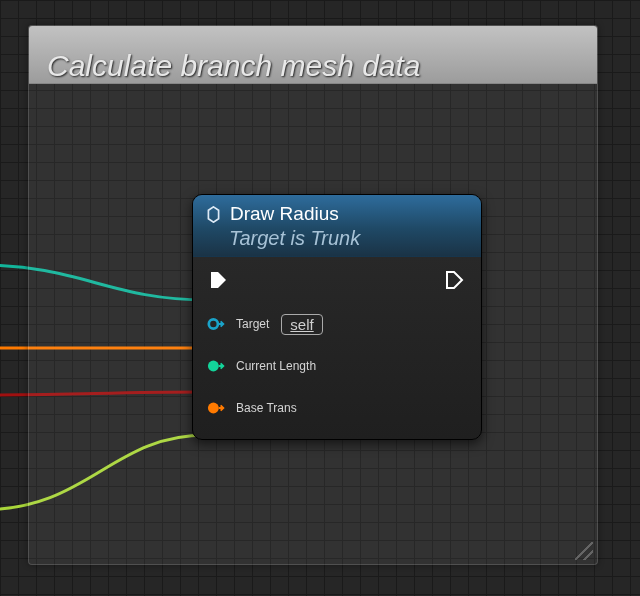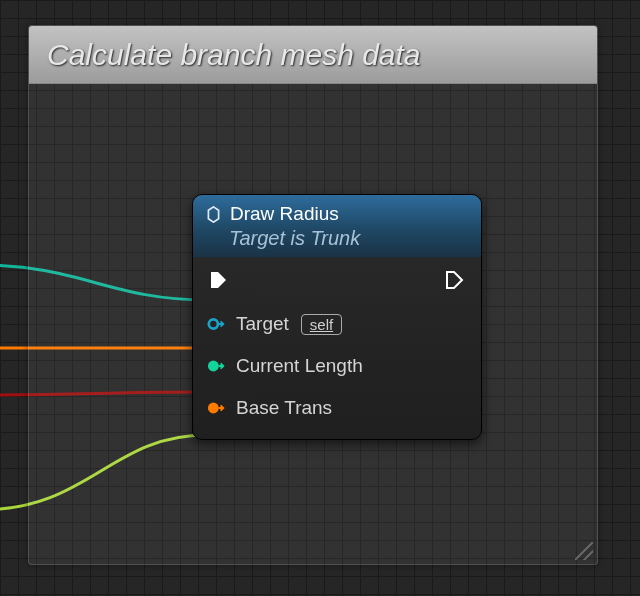"Calculate branch mesh data" .comment-title-bar { align-items: center -> flex-end }
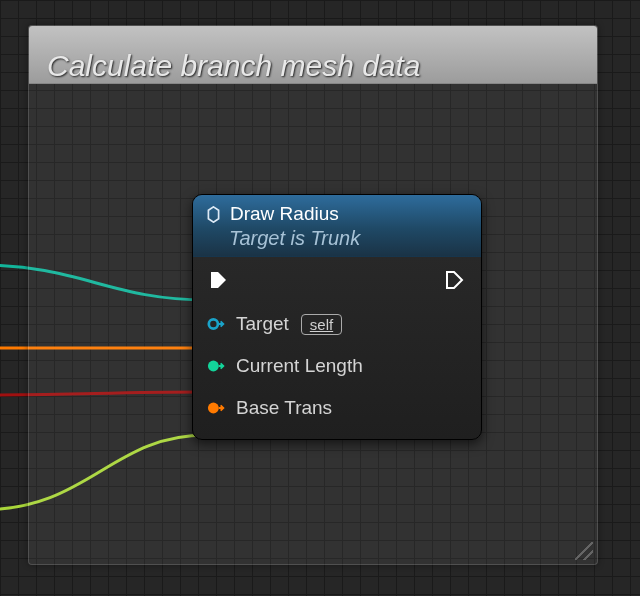"Target" .pin-label { font-size: 19px -> 12px }
